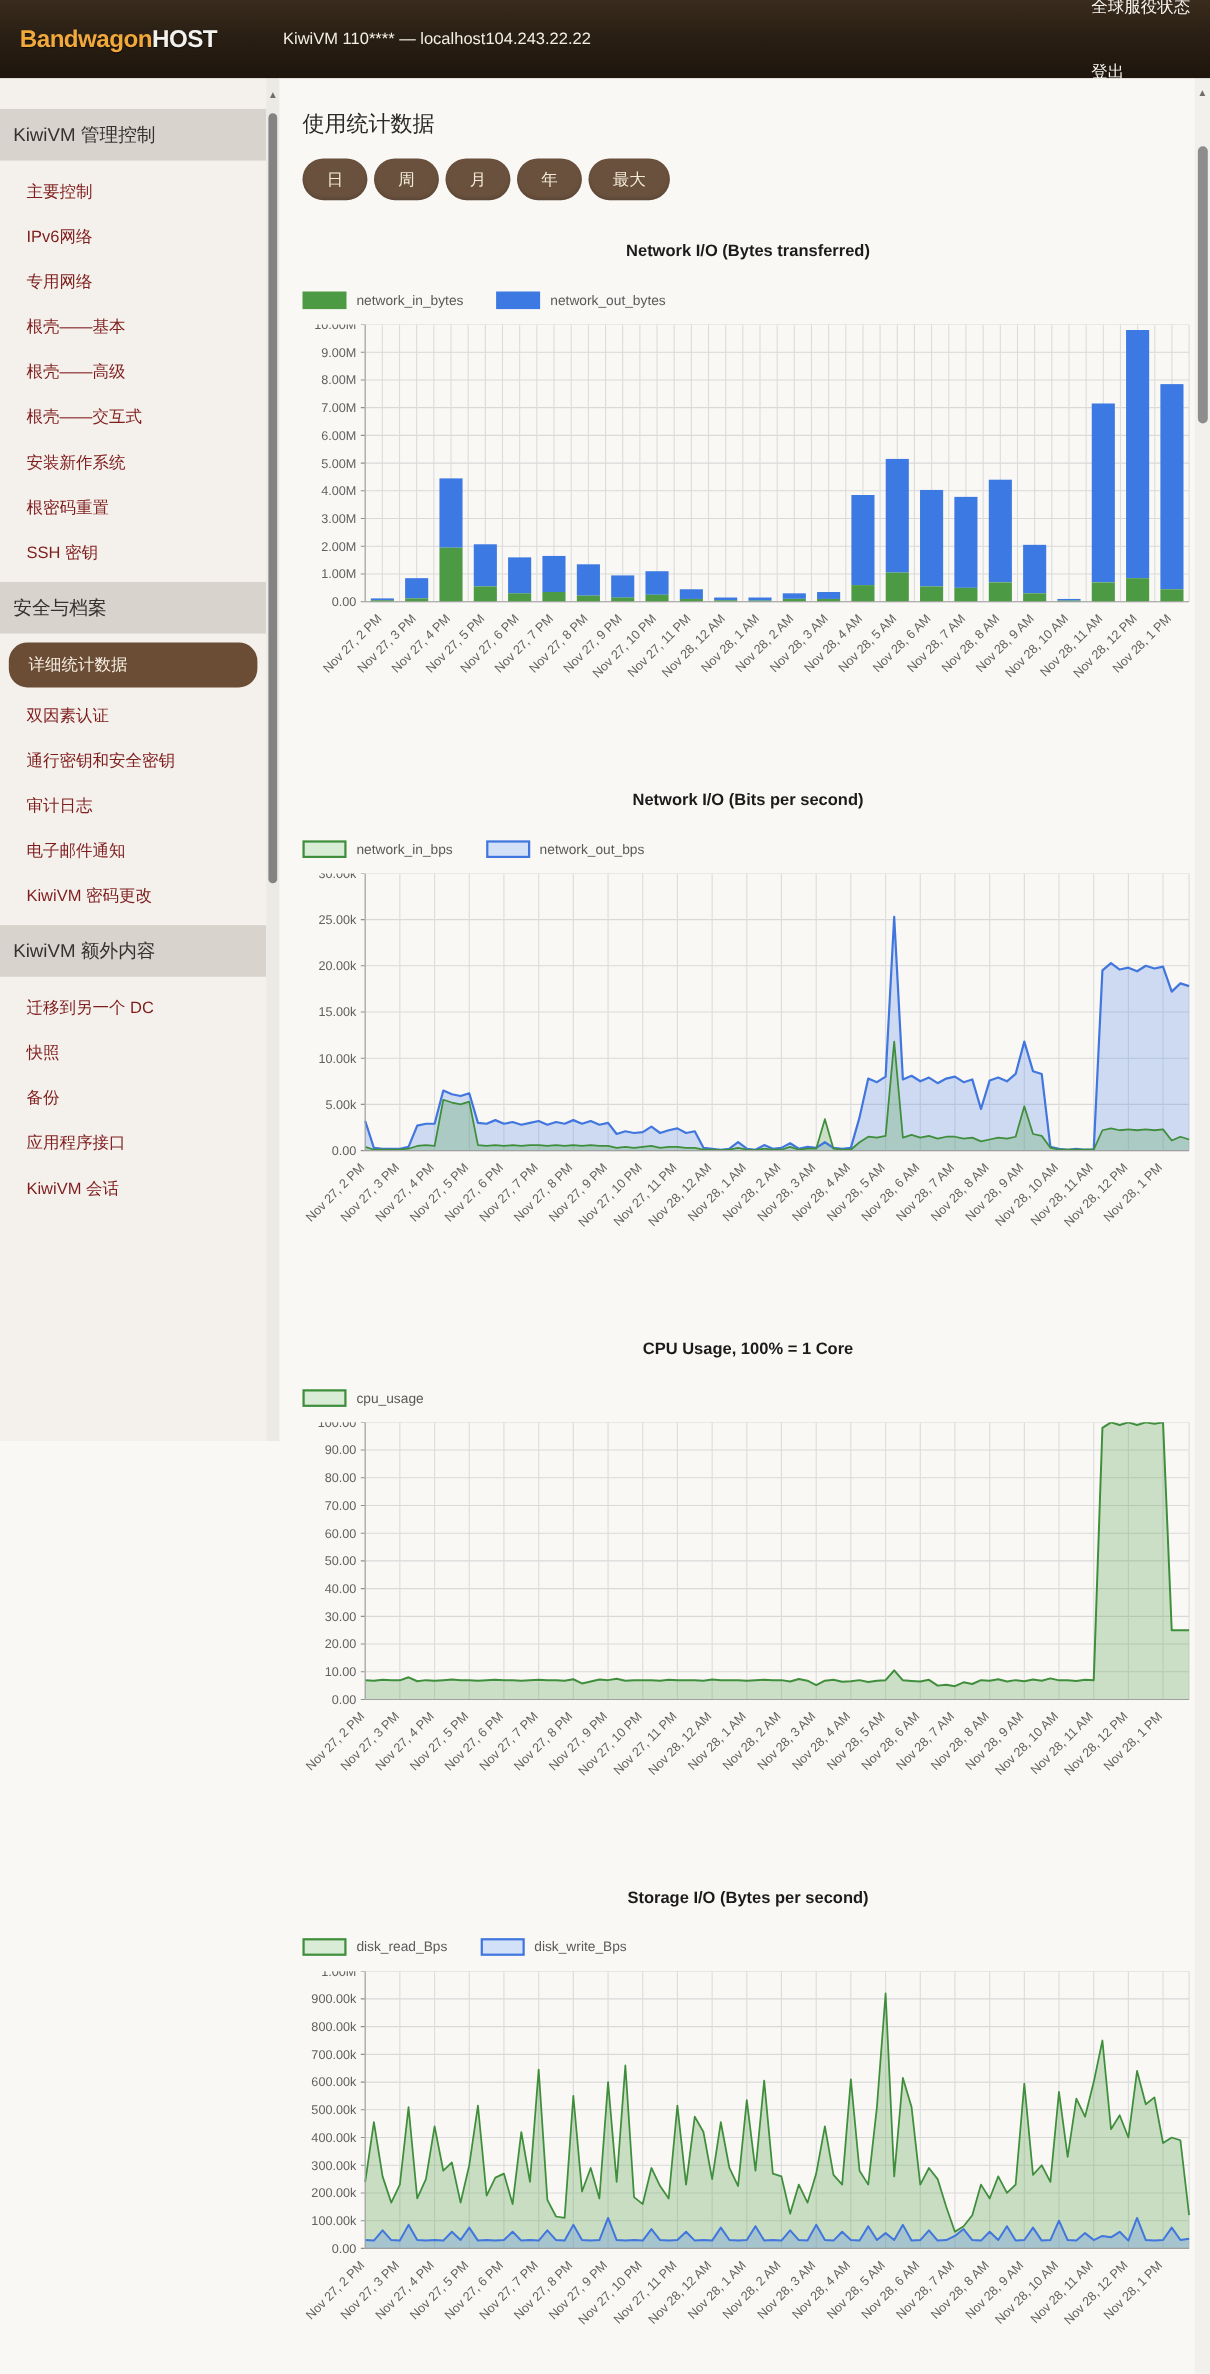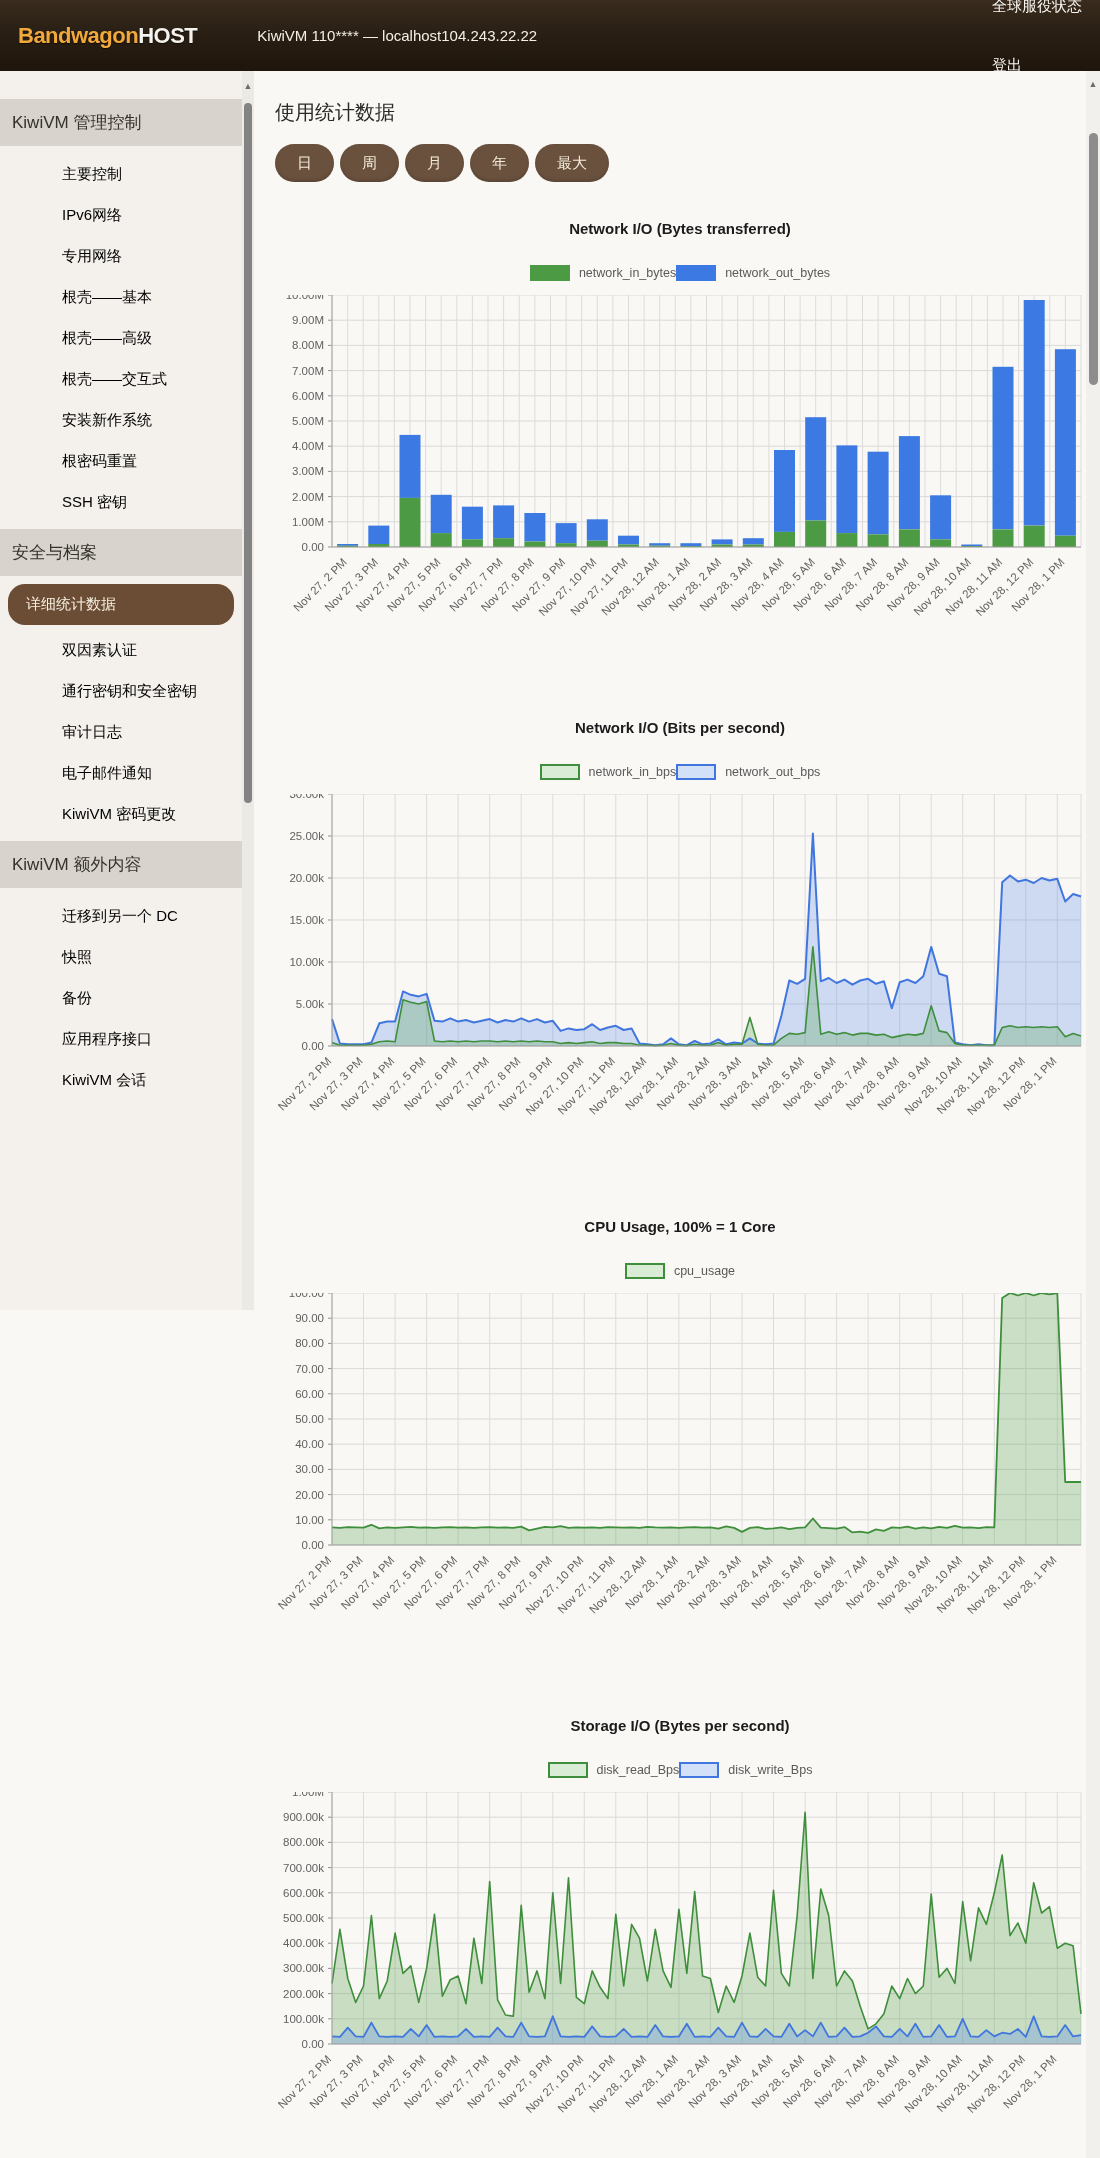"主要控制" .sb-item { color: #000000 -> #7f1d1d; margin-left: 38px -> none }
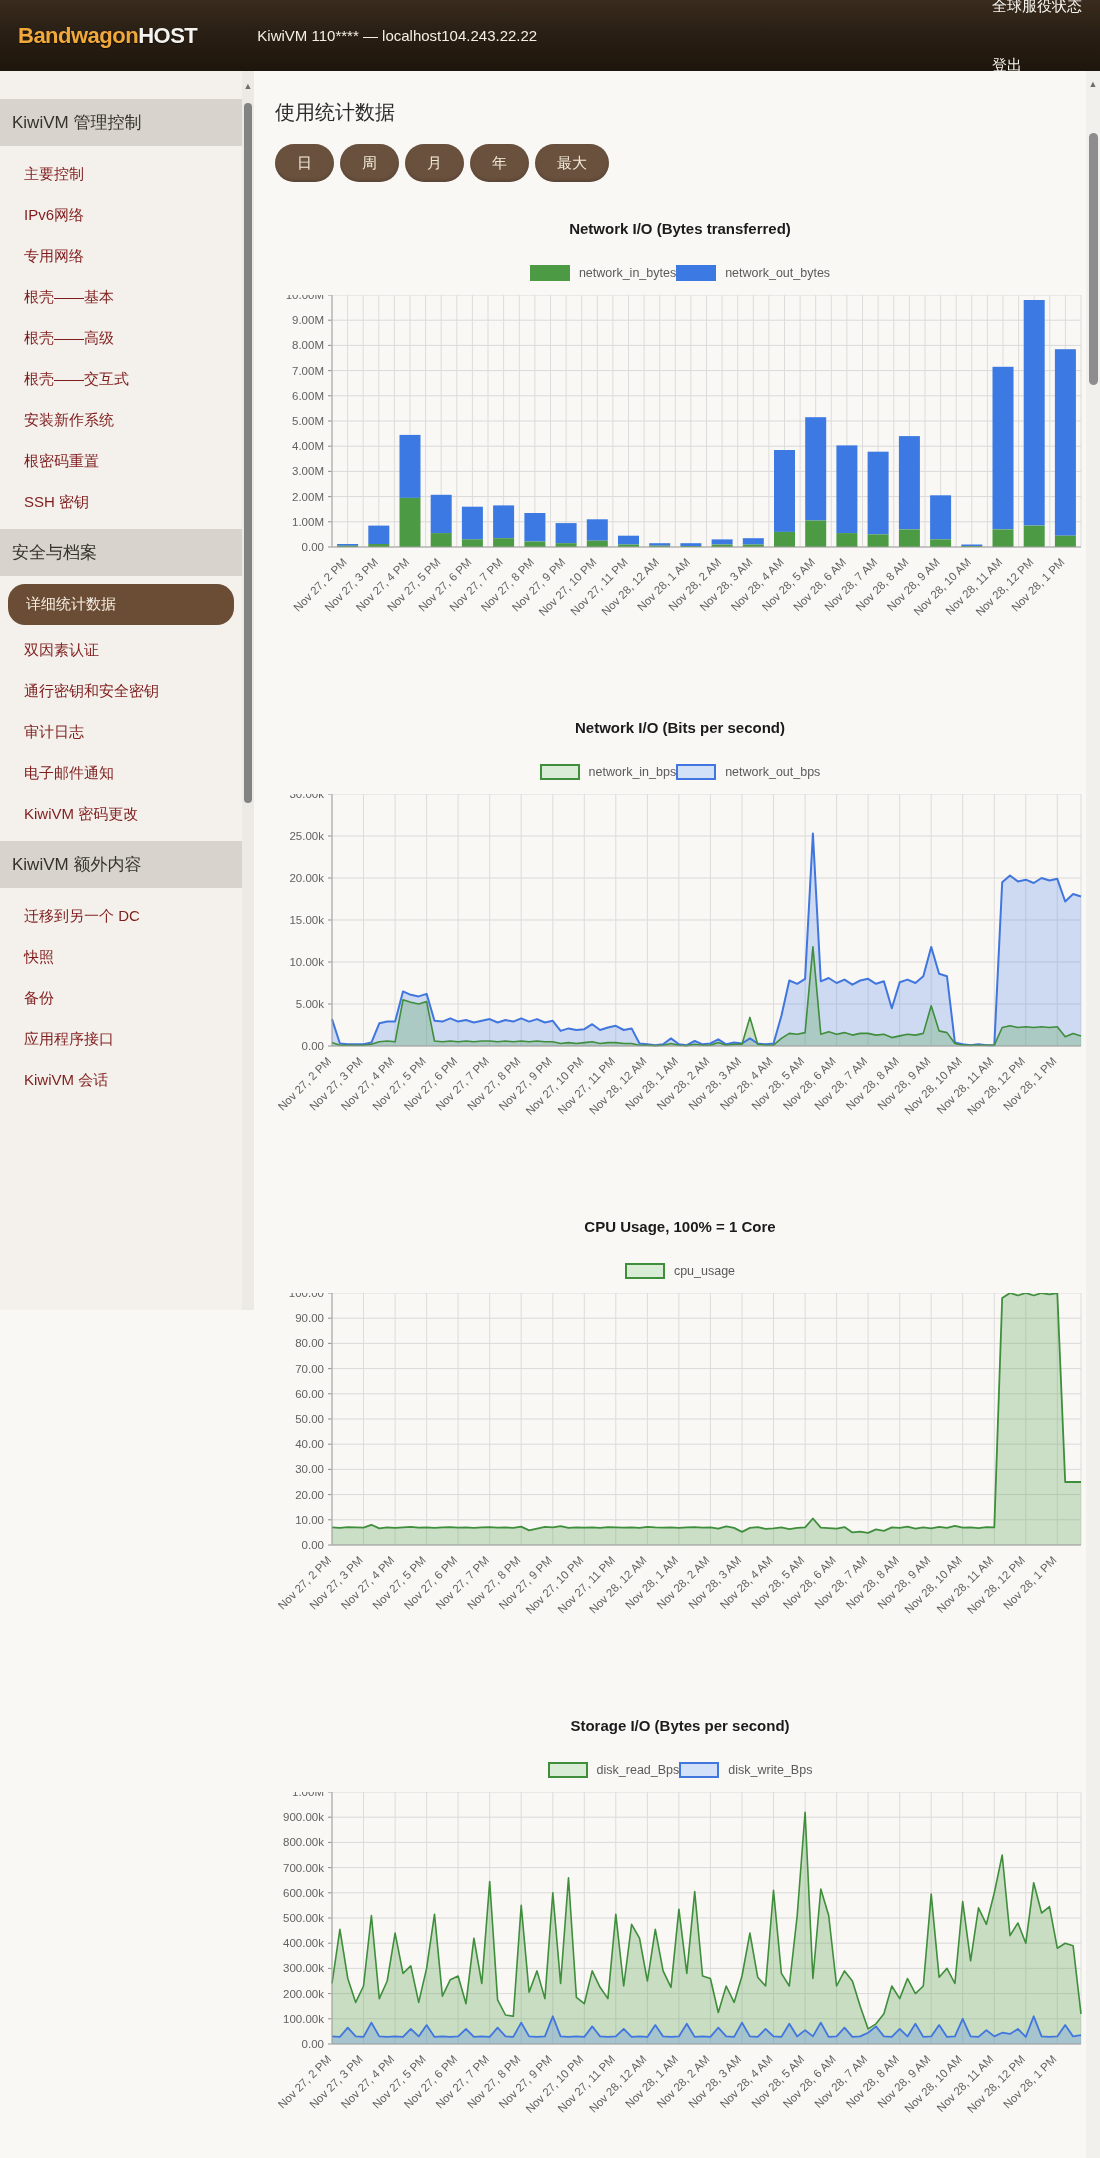"network_in_bytes" .chart-legend { gap: none -> 30px; justify-content: center -> flex-start }
